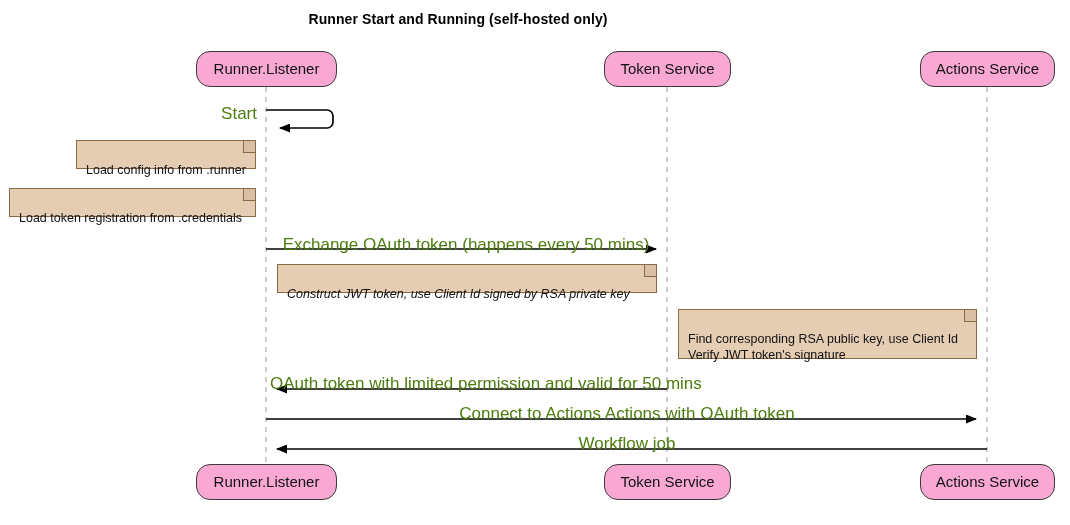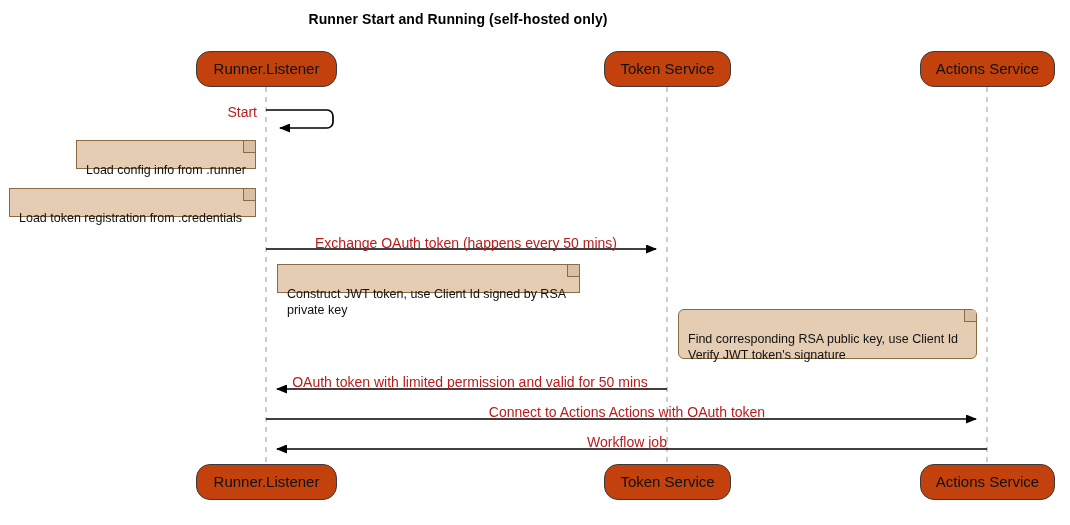"Runner.Listener" .participant { background: #c2410c -> #f9a8d4 }
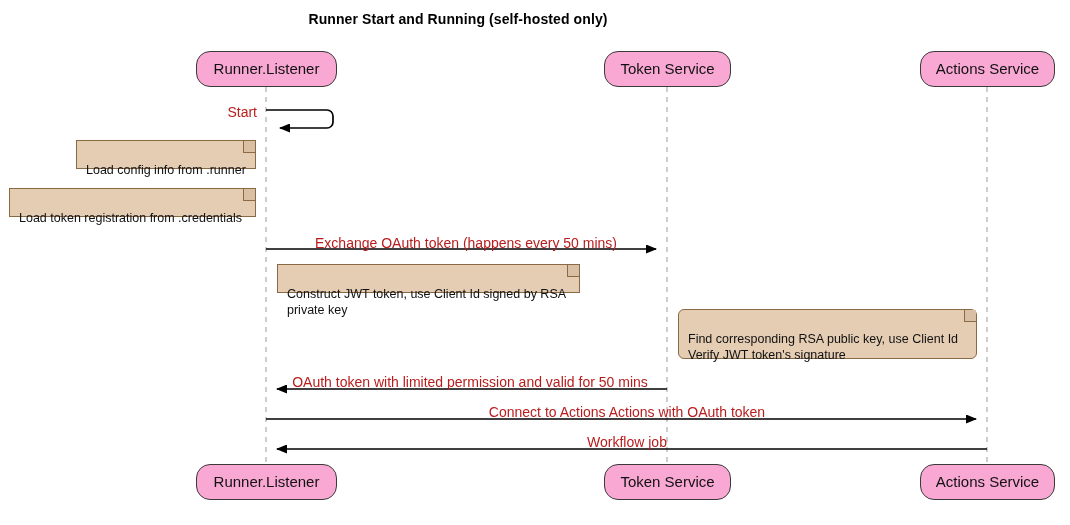"Start" .msg-label { color: #b91c1c -> #4d7c0f; font-size: 14px -> 17px }
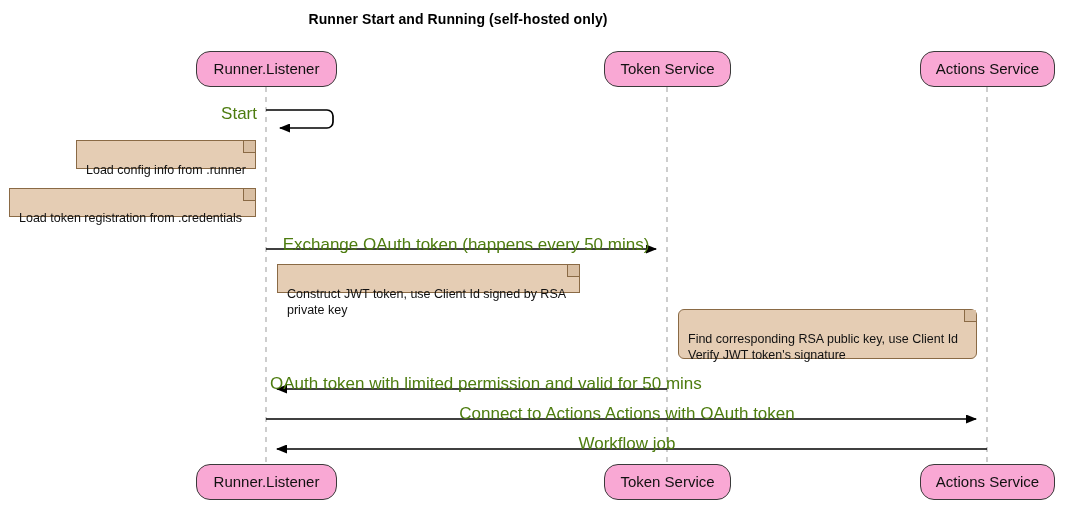"Construct JWT token, use Client" div.note { font-style: none -> italic; width: 303px -> 380px }
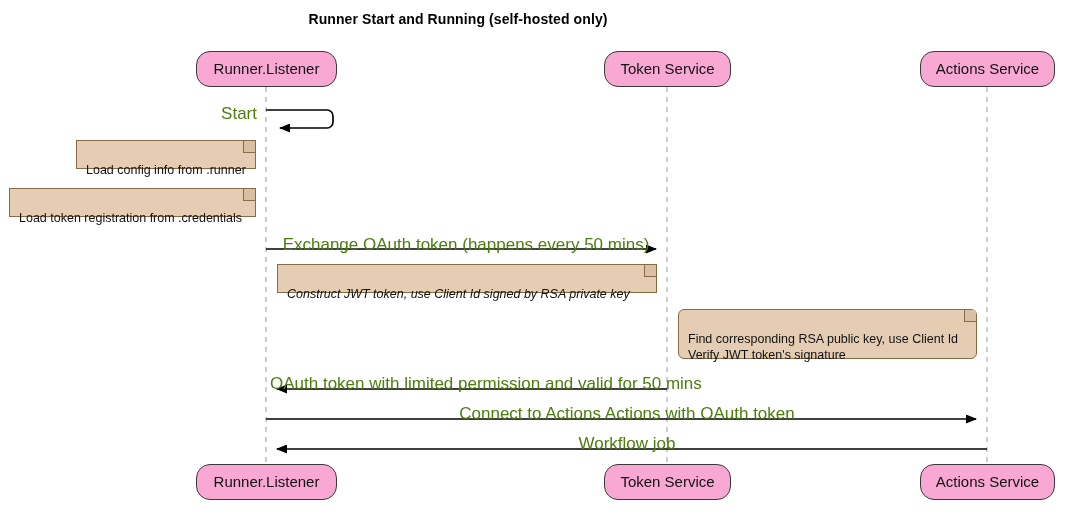"Find corresponding RSA public key," div.note { border-radius: 6px -> none }
